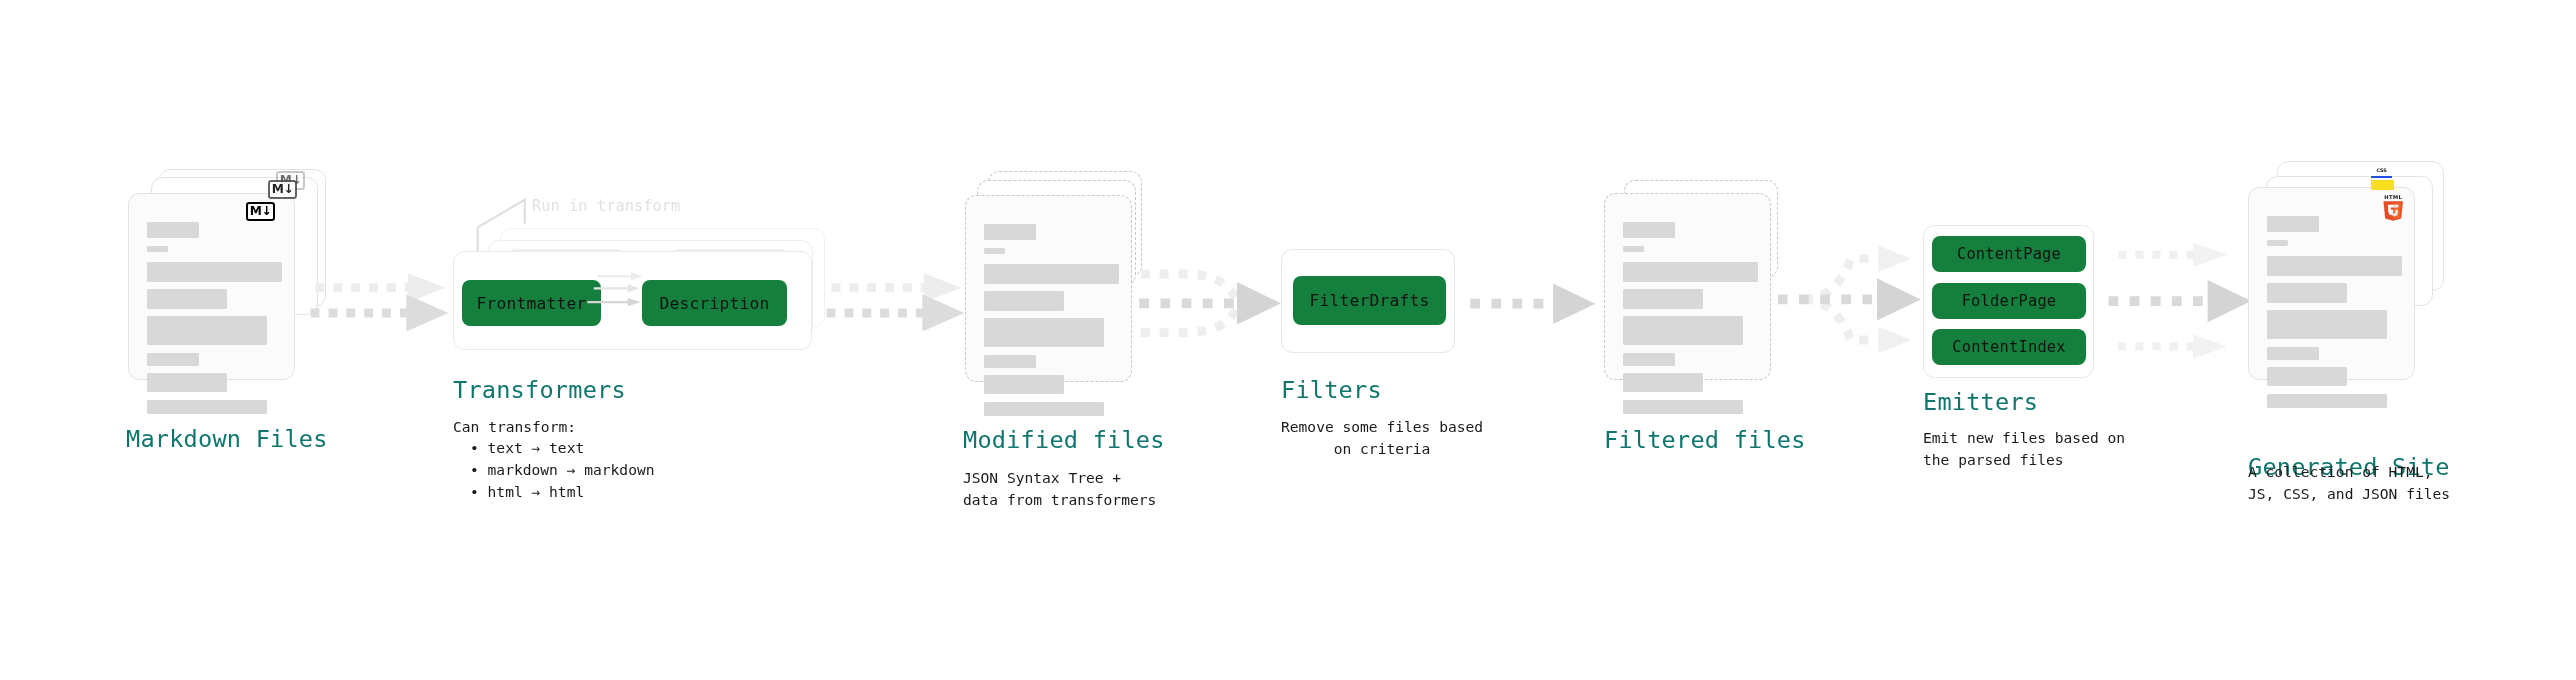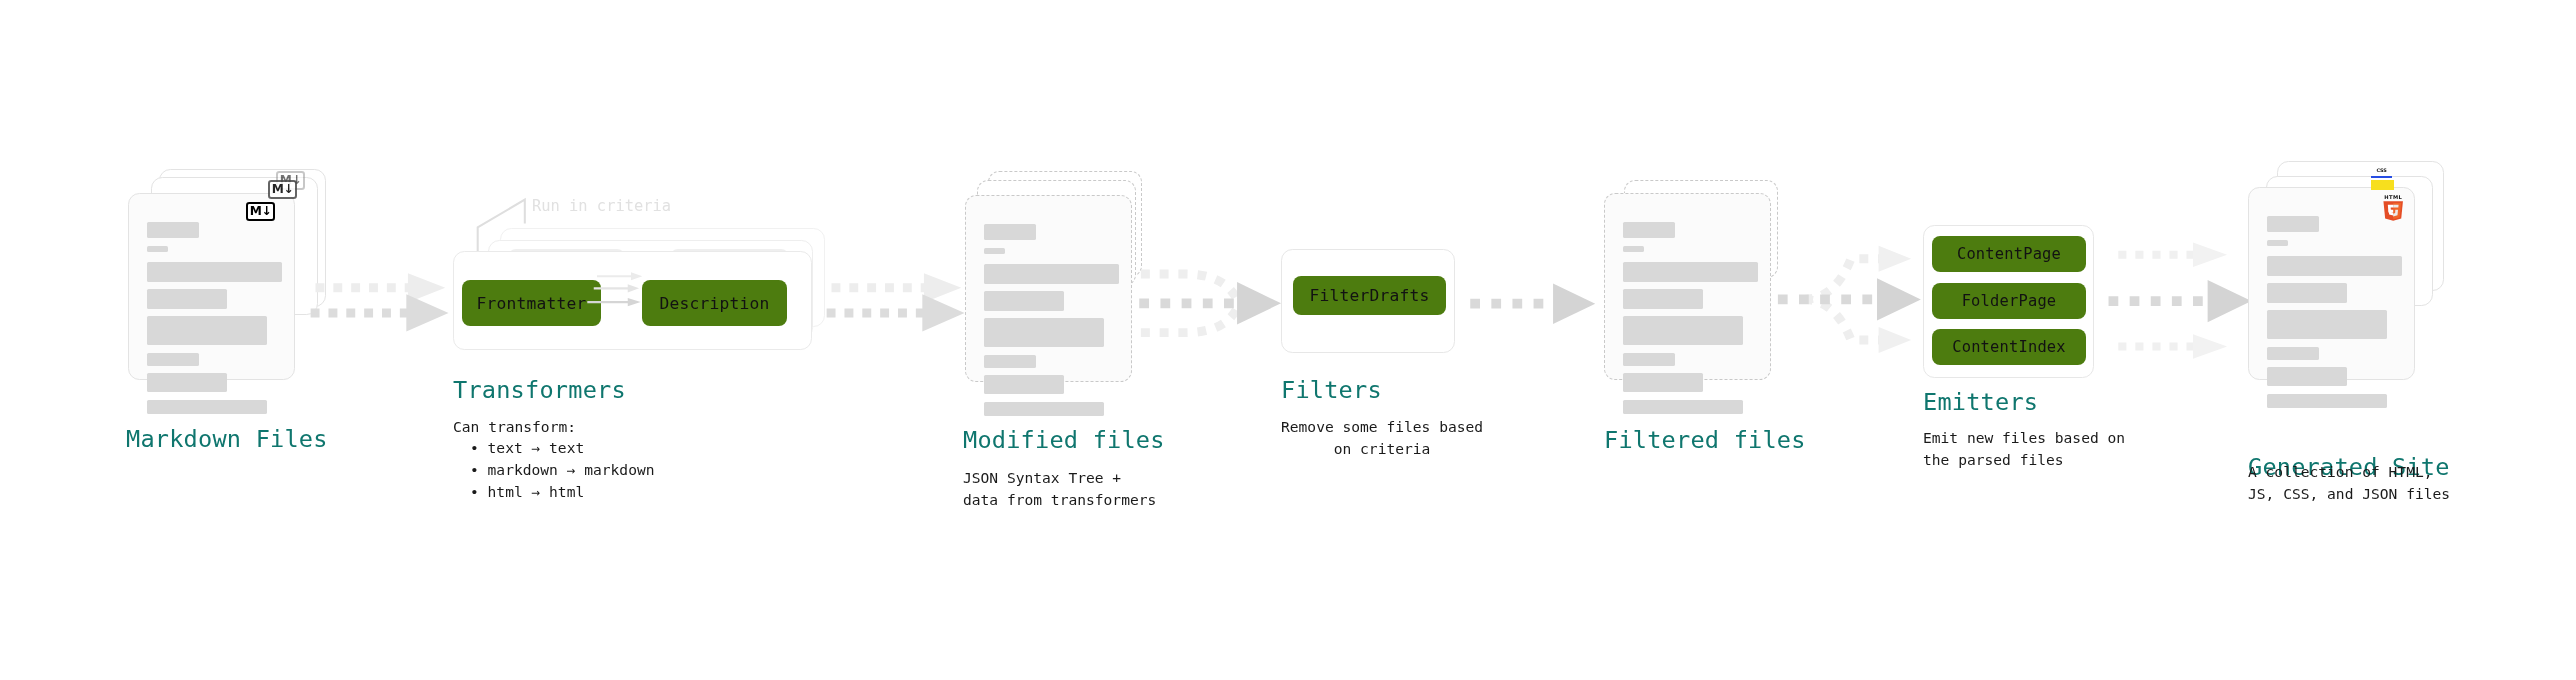"Run in criteria" div.parallel-label { text: criteria -> transform }
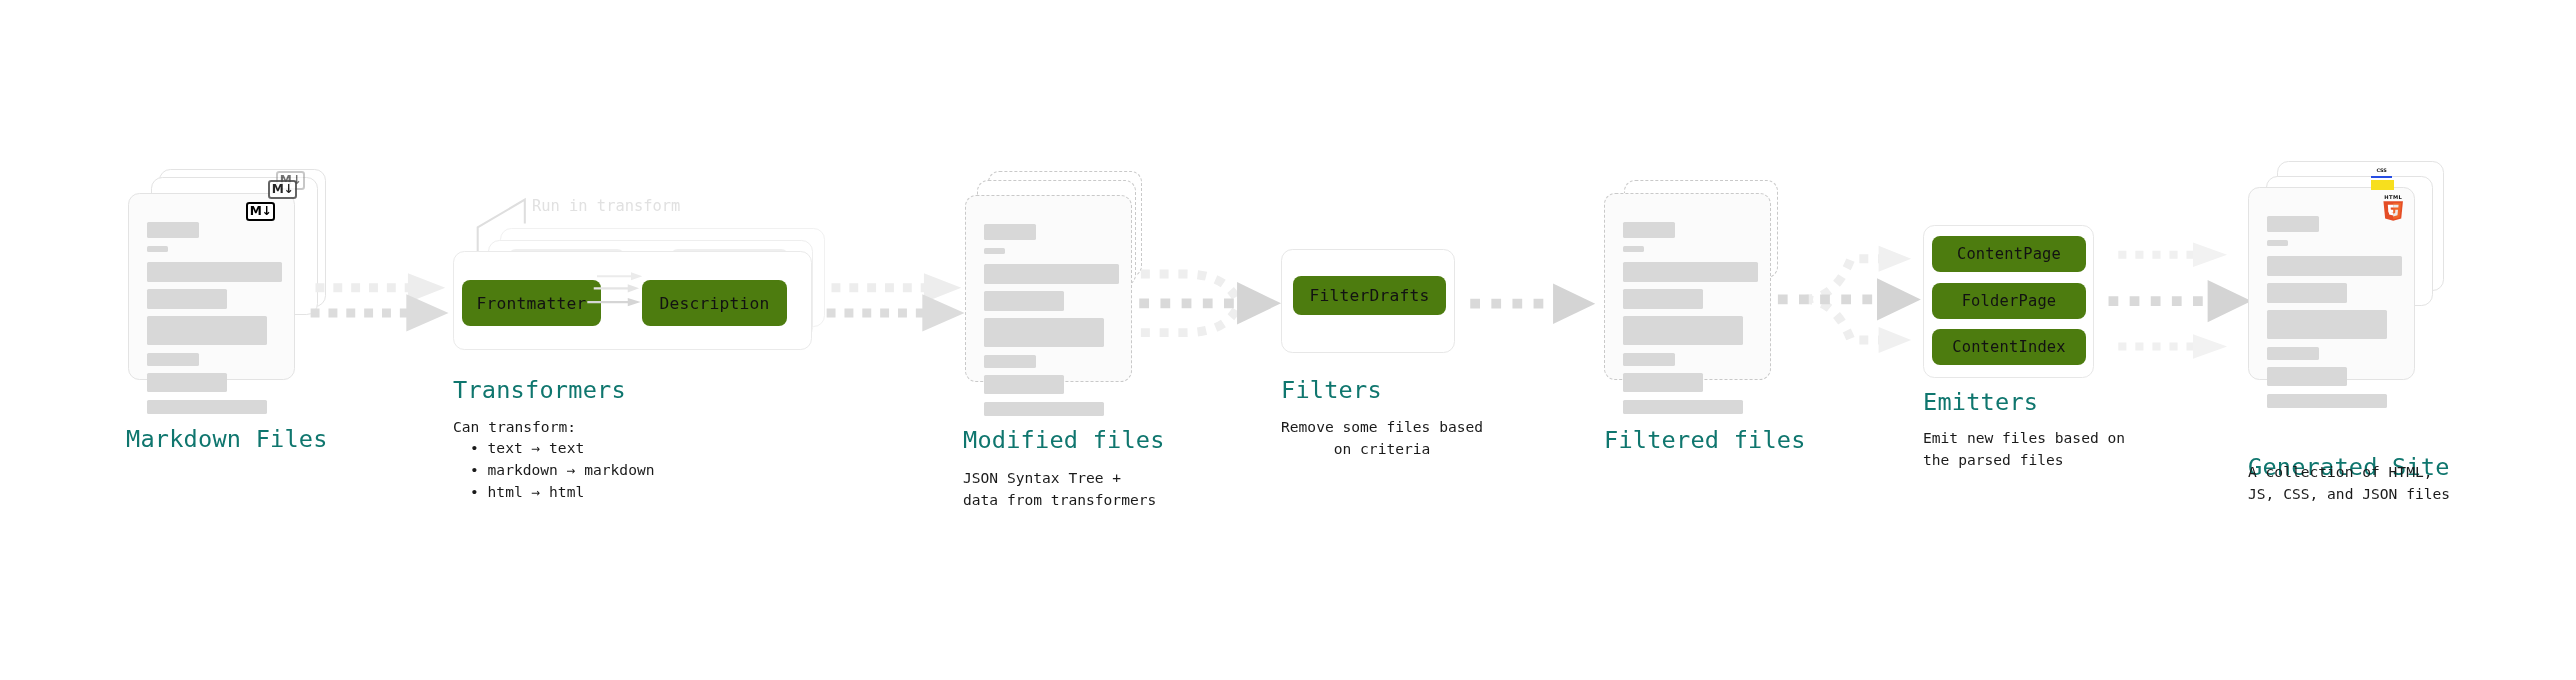"ContentPage" .chip { background: #4d7c0f -> #15803d }
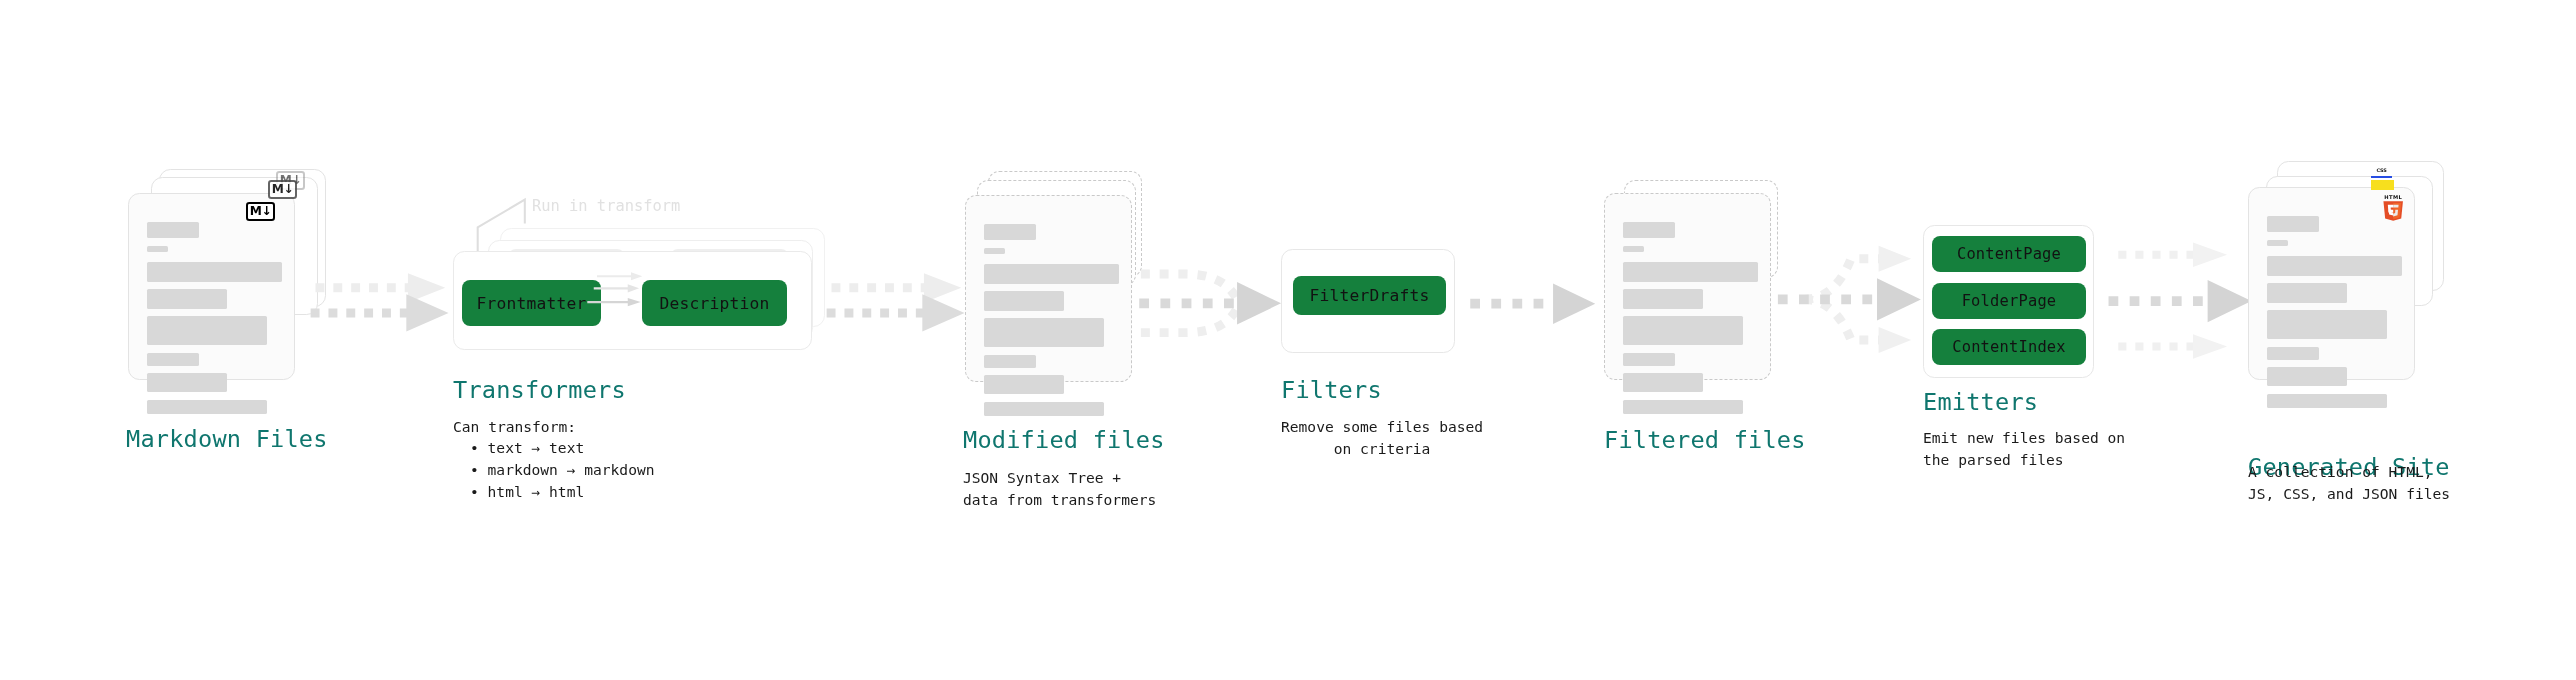"FilterDrafts" div.chip { height: 39px -> 49px }
